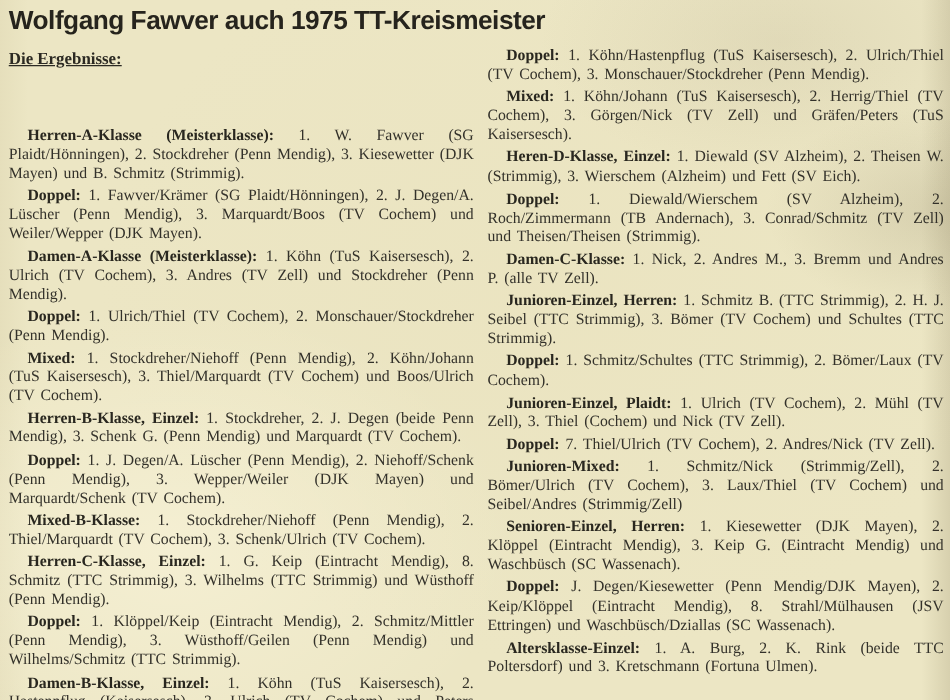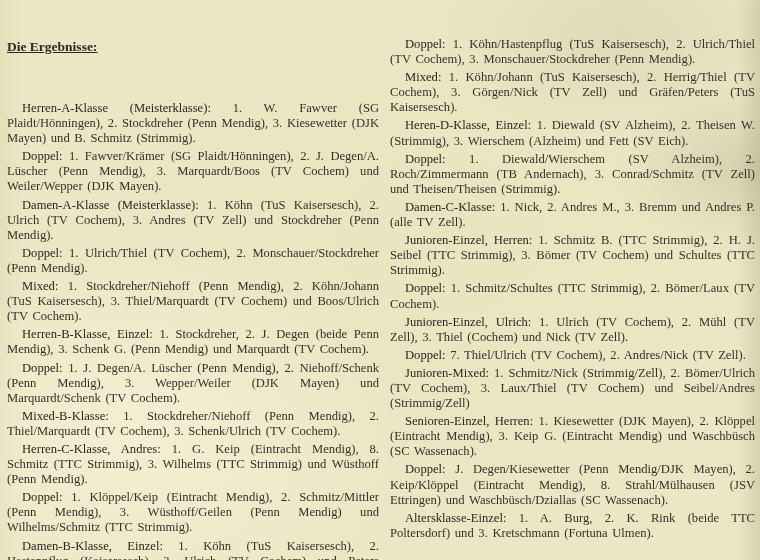"Wolfgang Fawver auch 1975" div.title { html: none -> <div>Wolfgang Fawver auch 1975 TT-Kreismeister</div> }
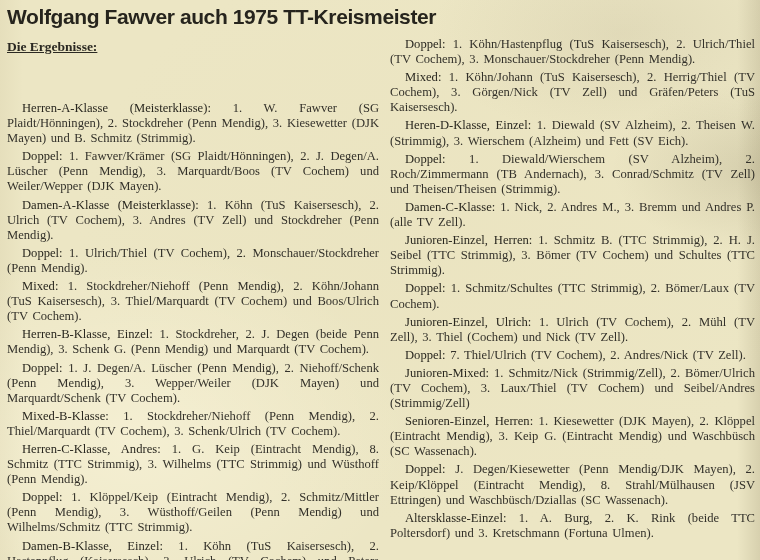"Doppel:" .lbl { font-weight: normal -> bold }
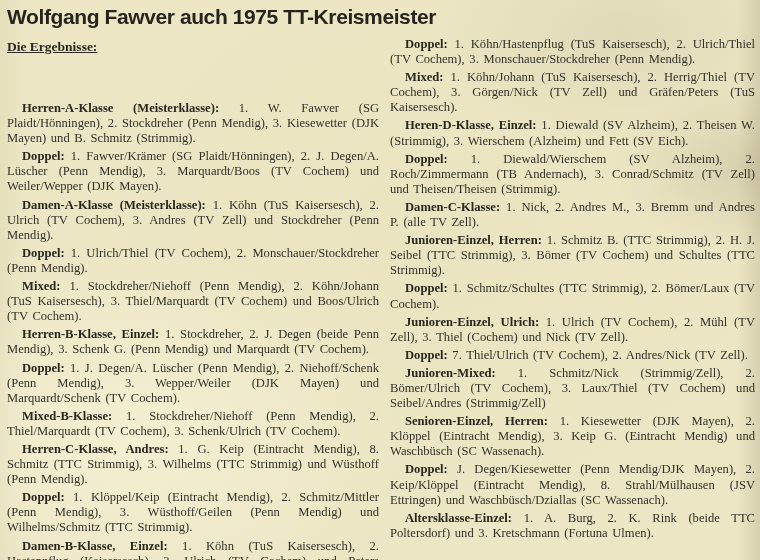"Junioren-Einzel, Ulrich:" span.lbl { text: Ulrich -> Plaidt }
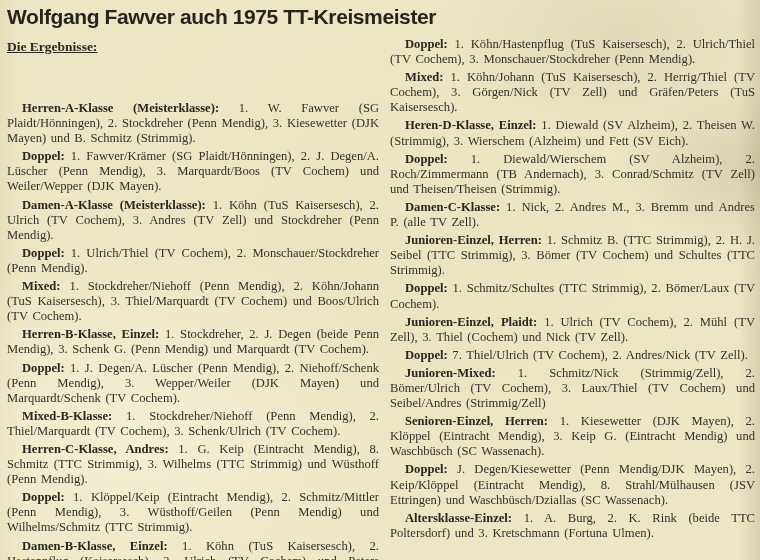"Herren-C-Klasse, Andres:" span.lbl { text: Andres -> Einzel }
